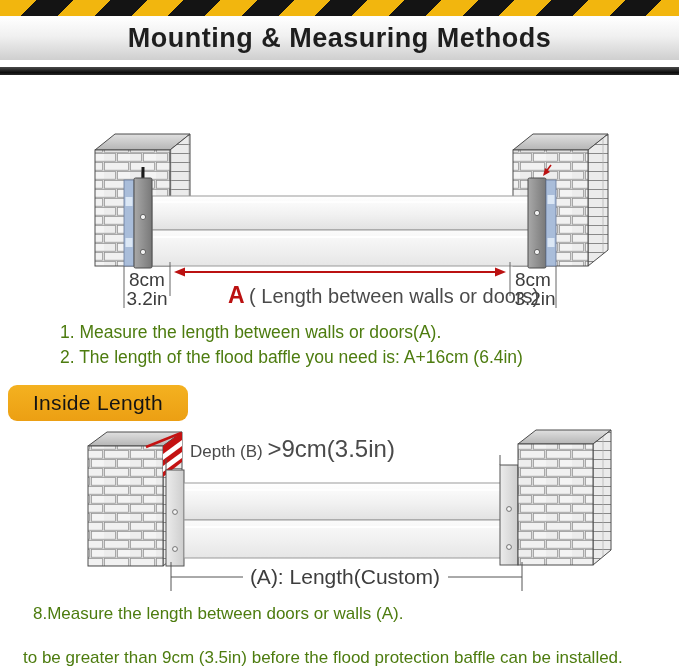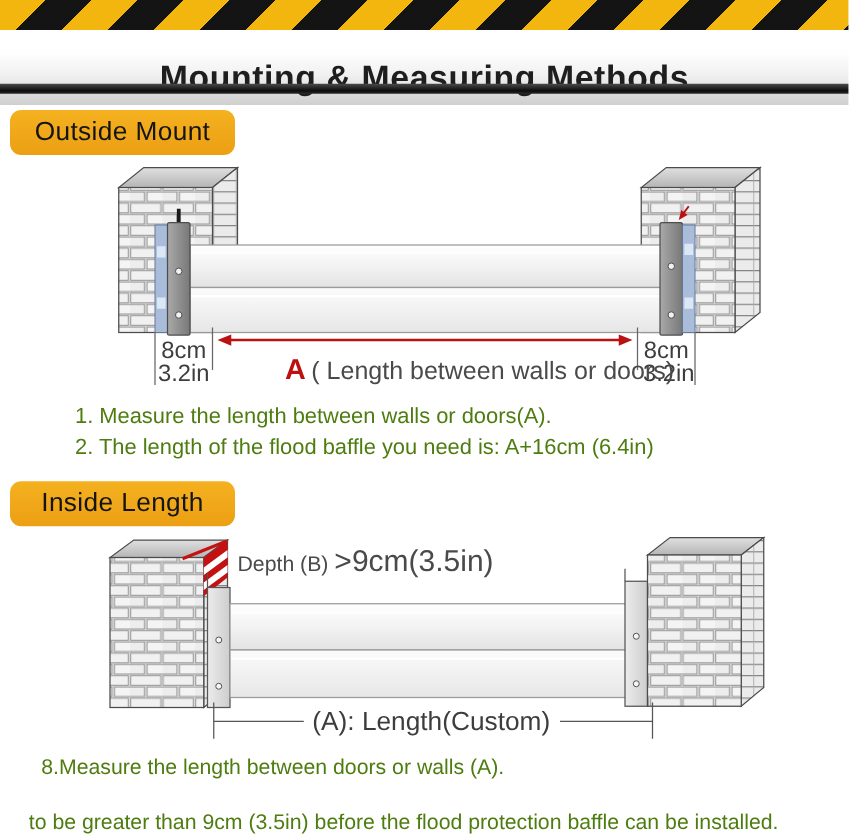"Mounting & Measuring Methods" .title-banner { top: 40px -> 16px }
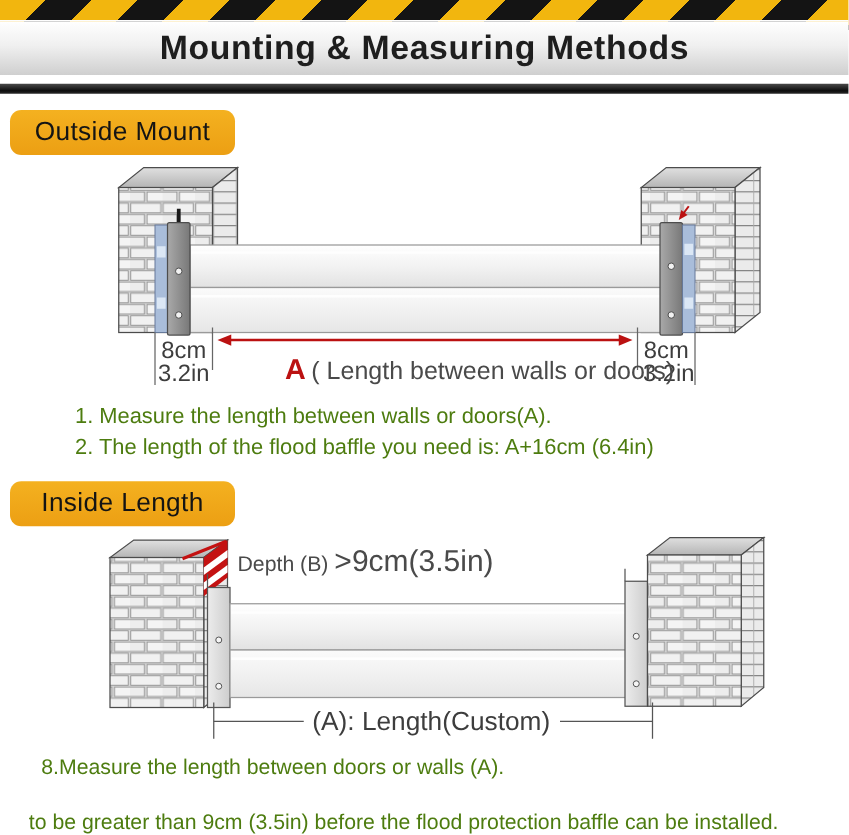"Outside Mount" div.section-label { html: <div> <span>Outside Mount</span> </div> -> none }
